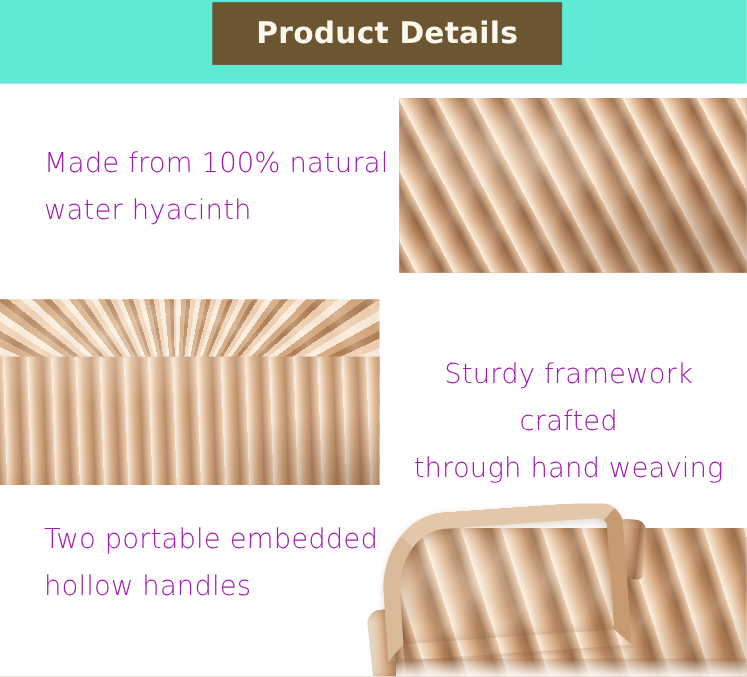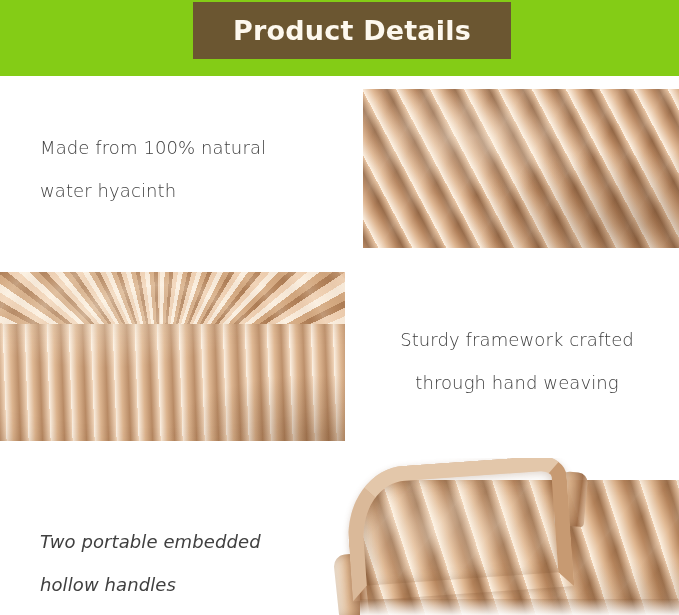"Product Details" .header-band { background: #84cc16 -> #5eead4 }
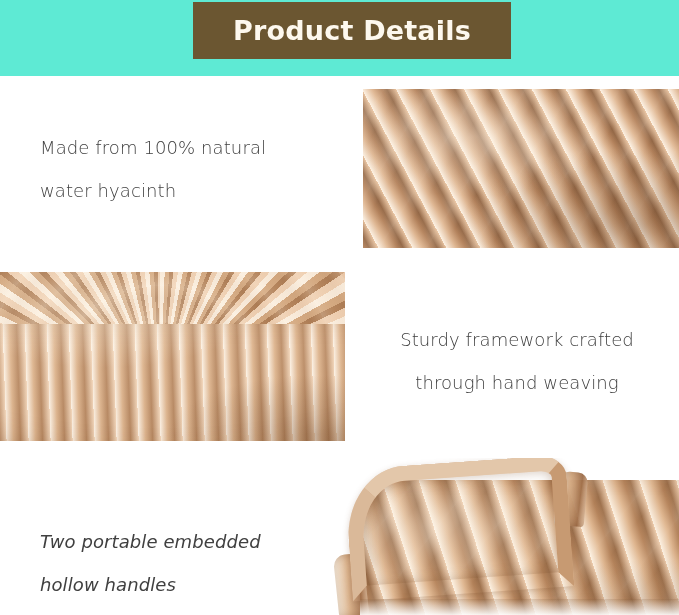"Made from 100% natural" .feature-text { color: #404040 -> #a21caf; font-size: 18px -> 25px }
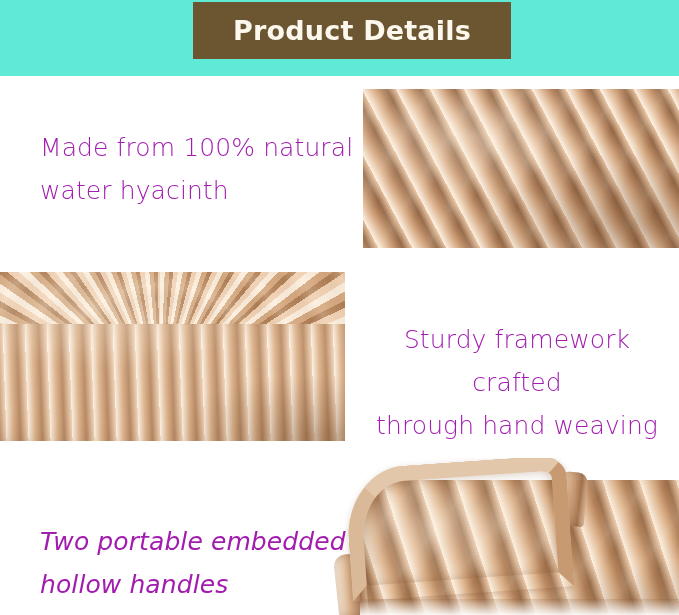"Two portable embedded" .feature-3 { font-style: italic -> none; top: 520px -> 468px }
